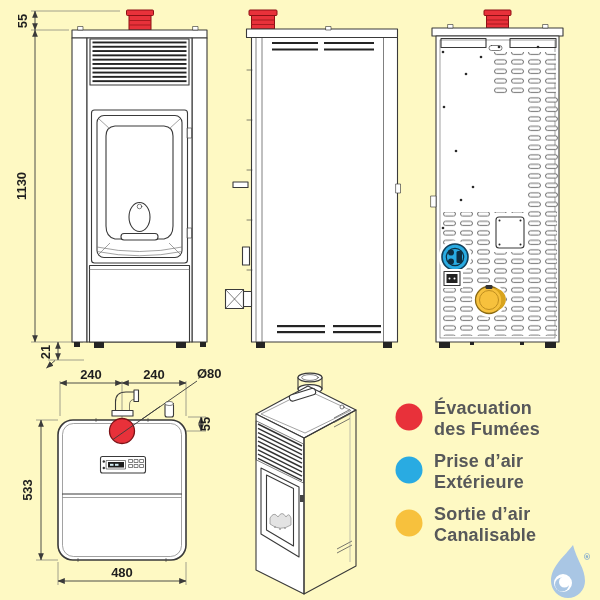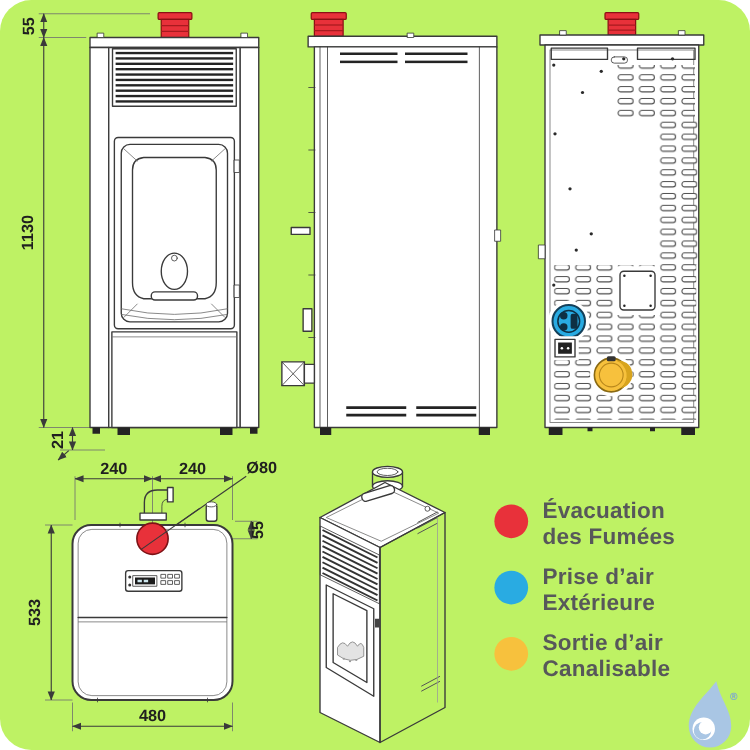"240" .canvas { background: #bef264 -> #fef9c3; border-radius: 25px -> none }
